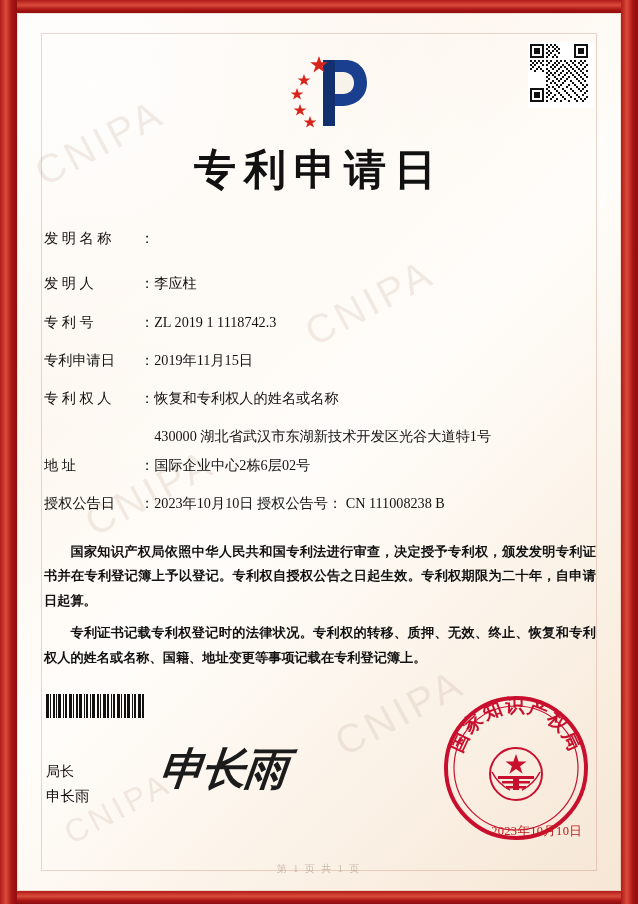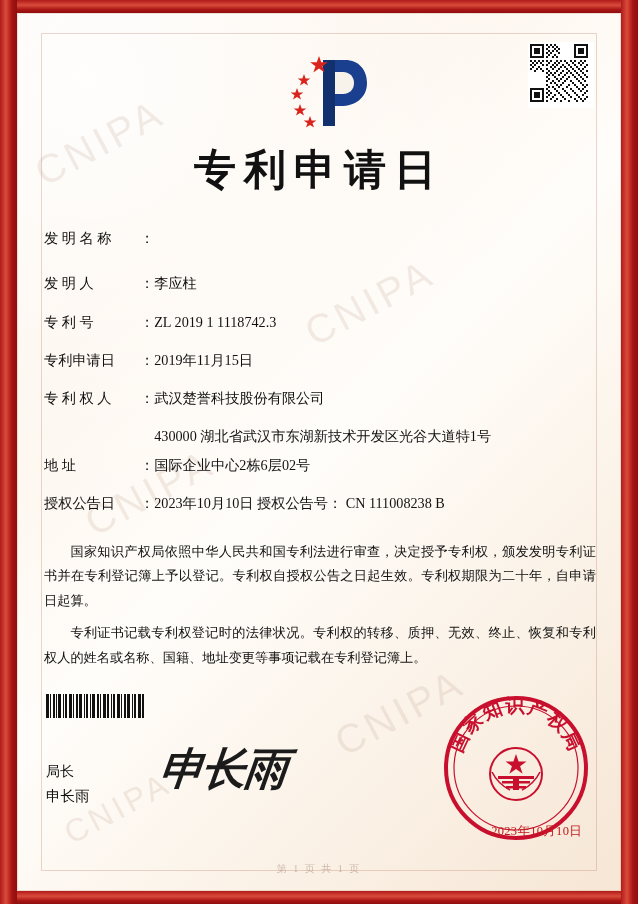"武汉楚誉科技股份有限公司" div.val { text: 武汉楚誉科技股份有限公司 -> 恢复和专利权人的姓名或名称 }
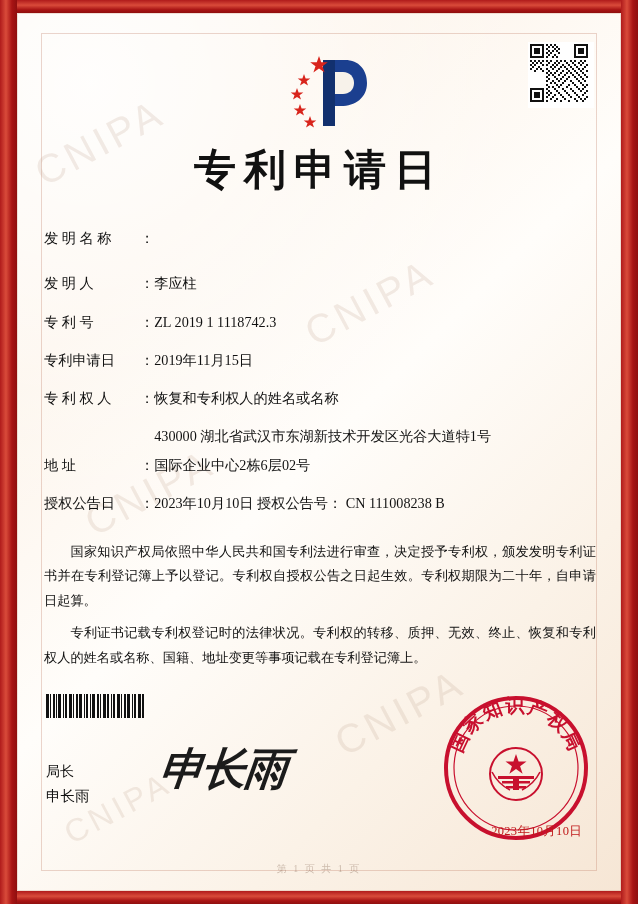"国家知识产权局依照中华人民共和国专利法进行审查，决定授予专利权，颁发发明专利证书" .paragraphs p { font-weight: none -> bold }
